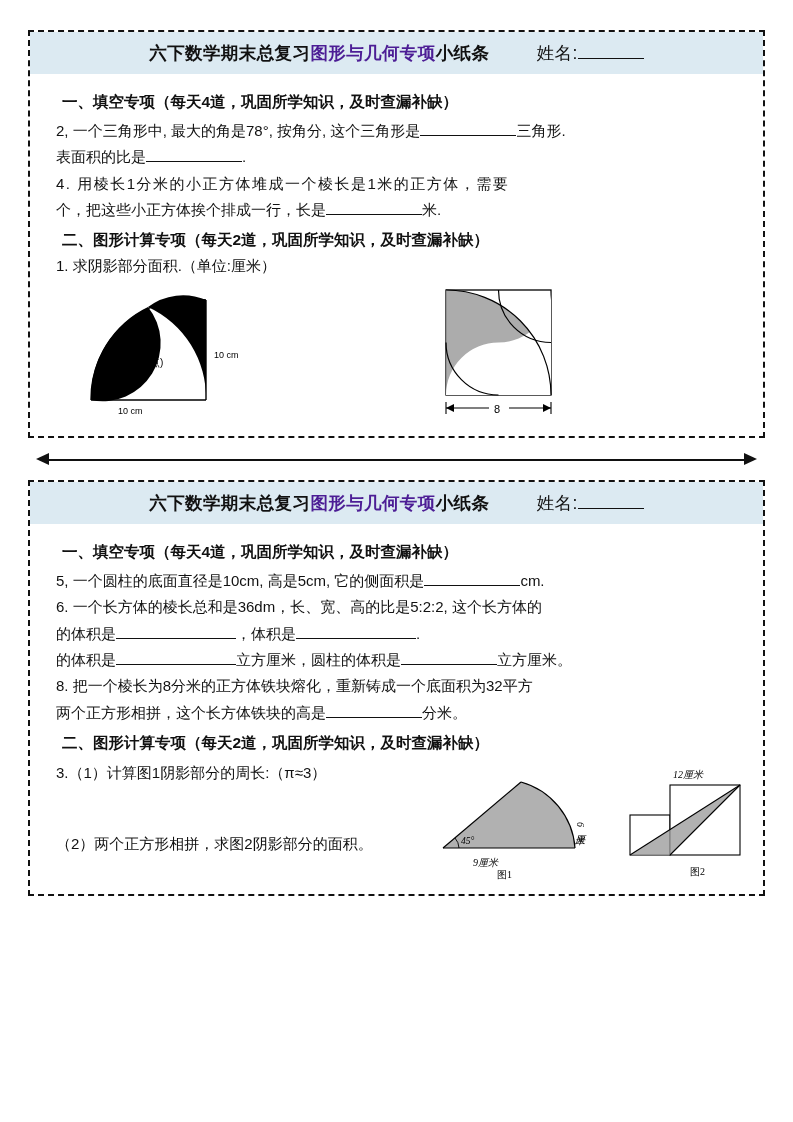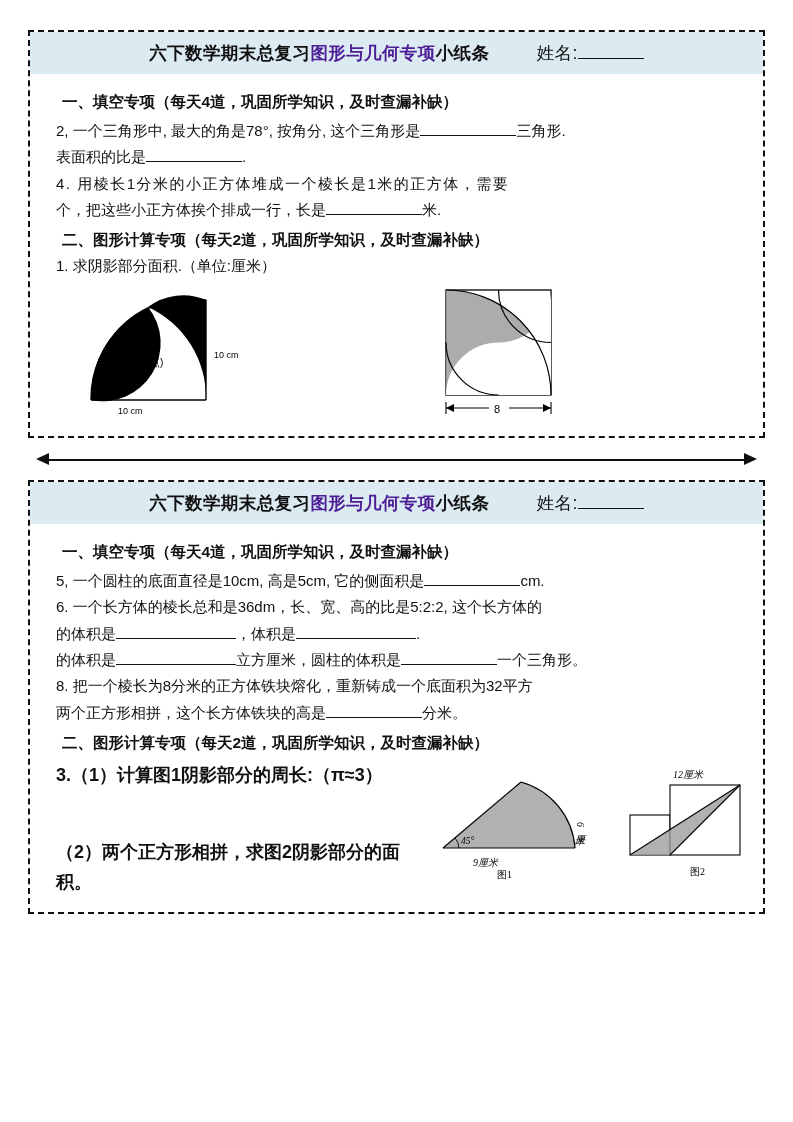"一个三角形。" span { text: 一个三角形 -> 立方厘米 }
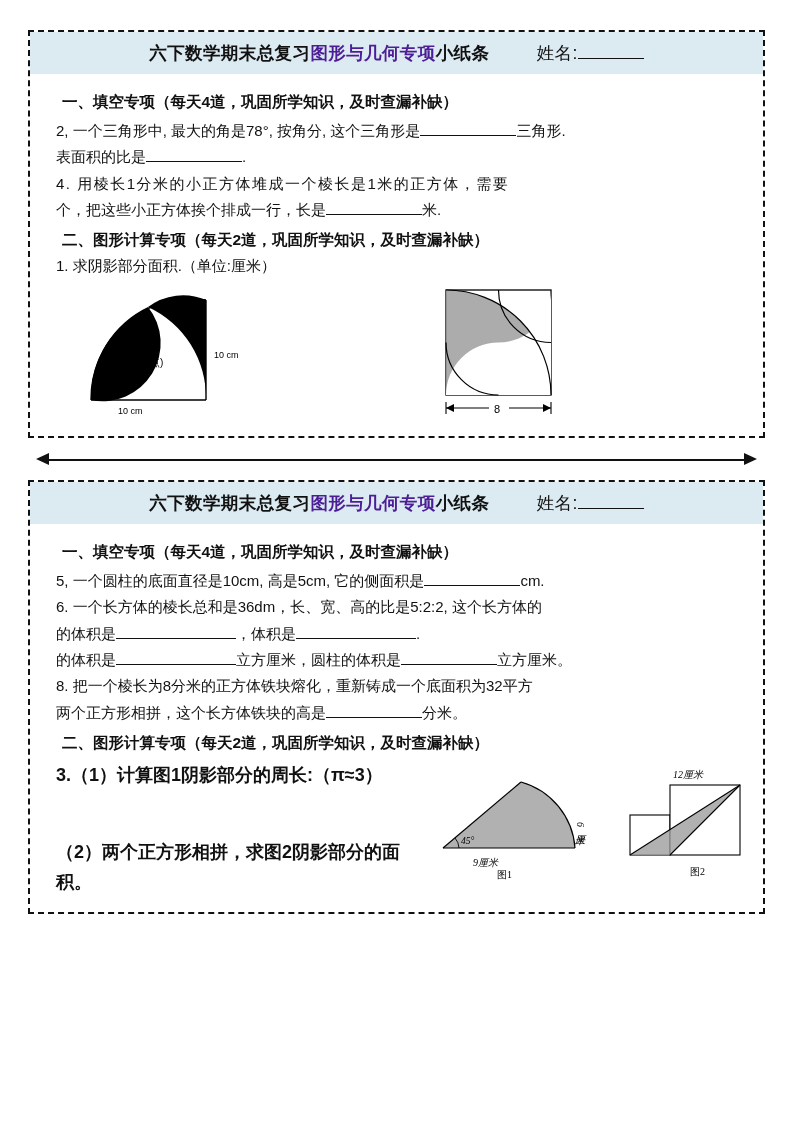"3.（1）计算图1阴影部分的周长:（π≈3）" .q3-text { font-size: 18px -> 15px; font-weight: bold -> none }
